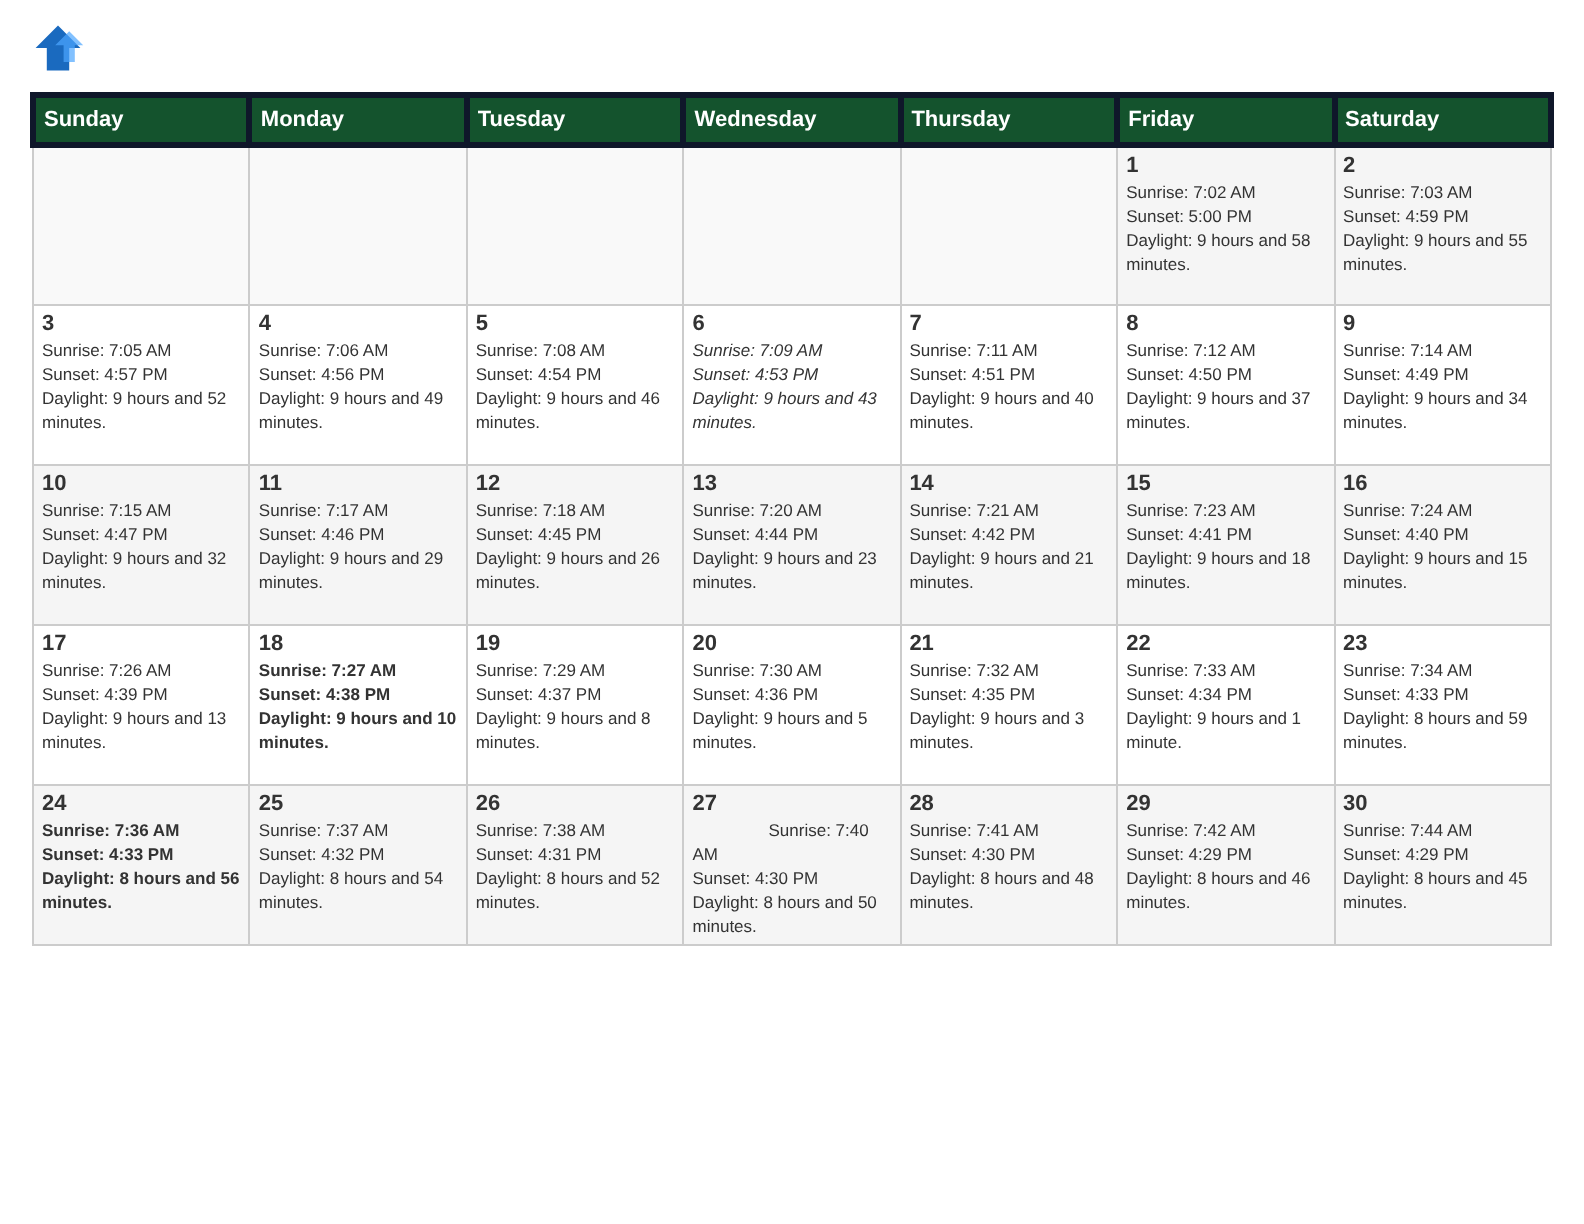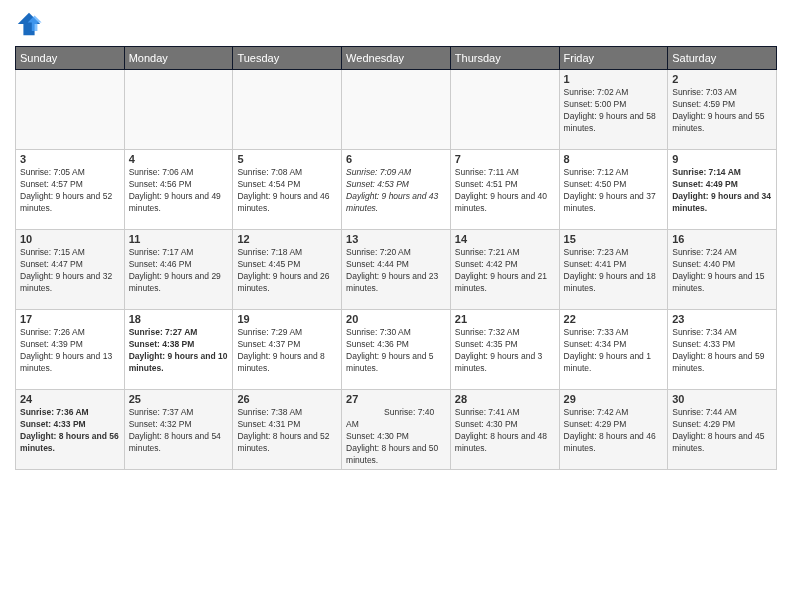"Sunday" thead tr th { background-color: #737373 -> #14532d; border: 1px solid #0f172a -> 3px solid #0f172a; font-weight: normal -> bold }
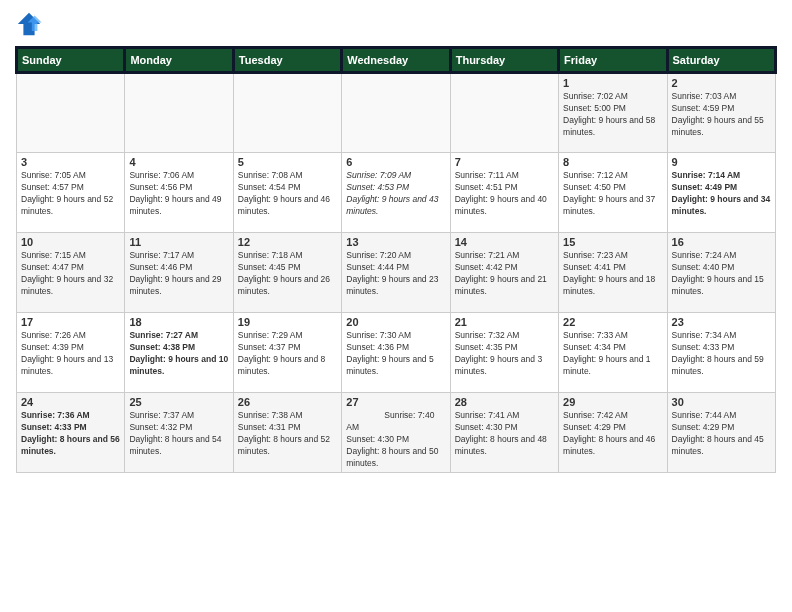"Sunrise: 7:14 AM" span { font-weight: bold -> none }
